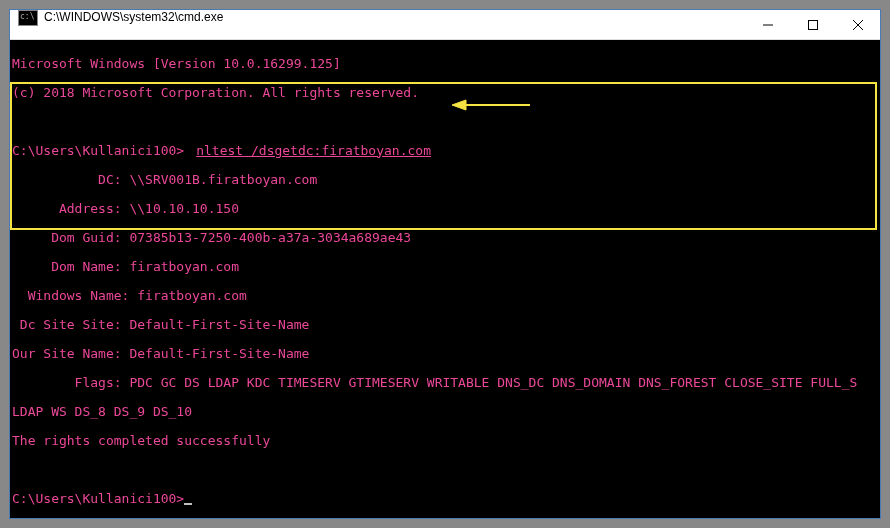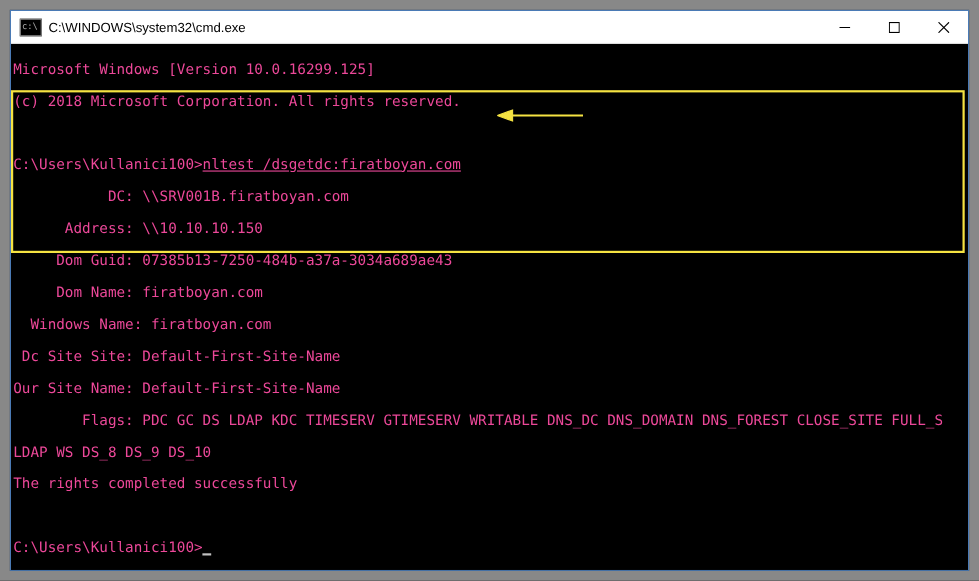"C:\WINDOWS\system32\cmd.exe" .title-bar { align-items: center -> flex-start }
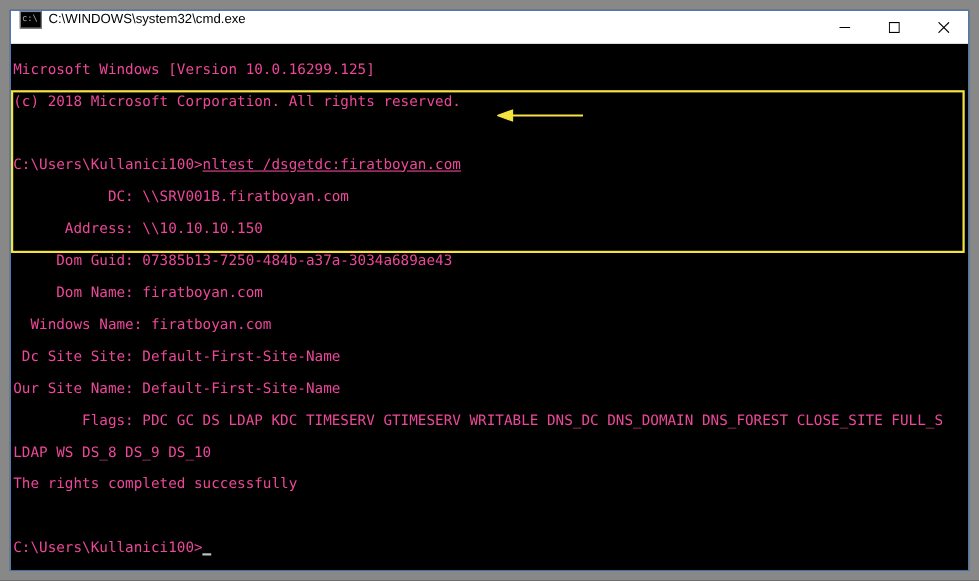"nltest /dsgetdc:firatboyan.com" .underline-cmd { margin-left: none -> 12px }
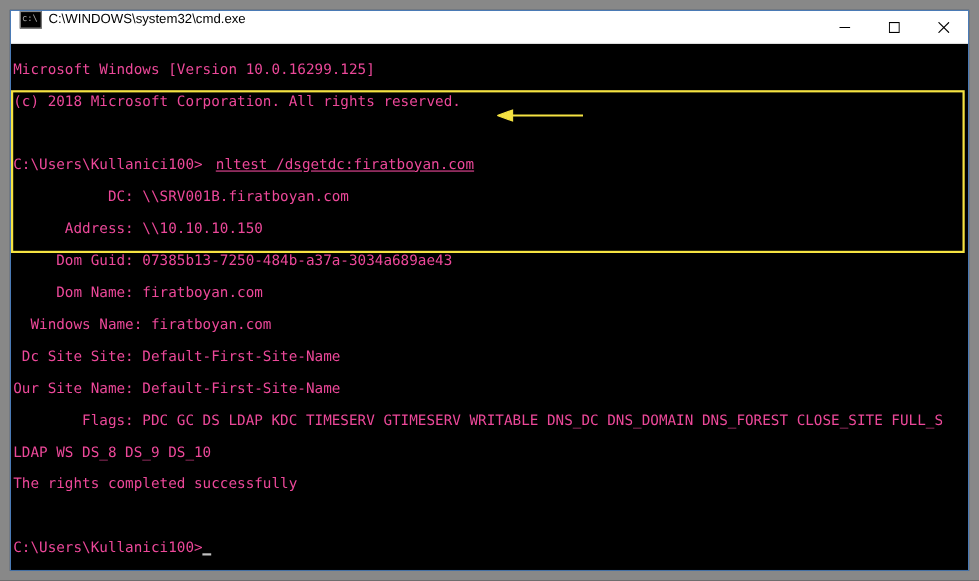"Dom Guid:" div.term-line { text: 07385b13-7250-484b-a37a-3034a689ae43 -> 07385b13-7250-400b-a37a-3034a689ae43 }
